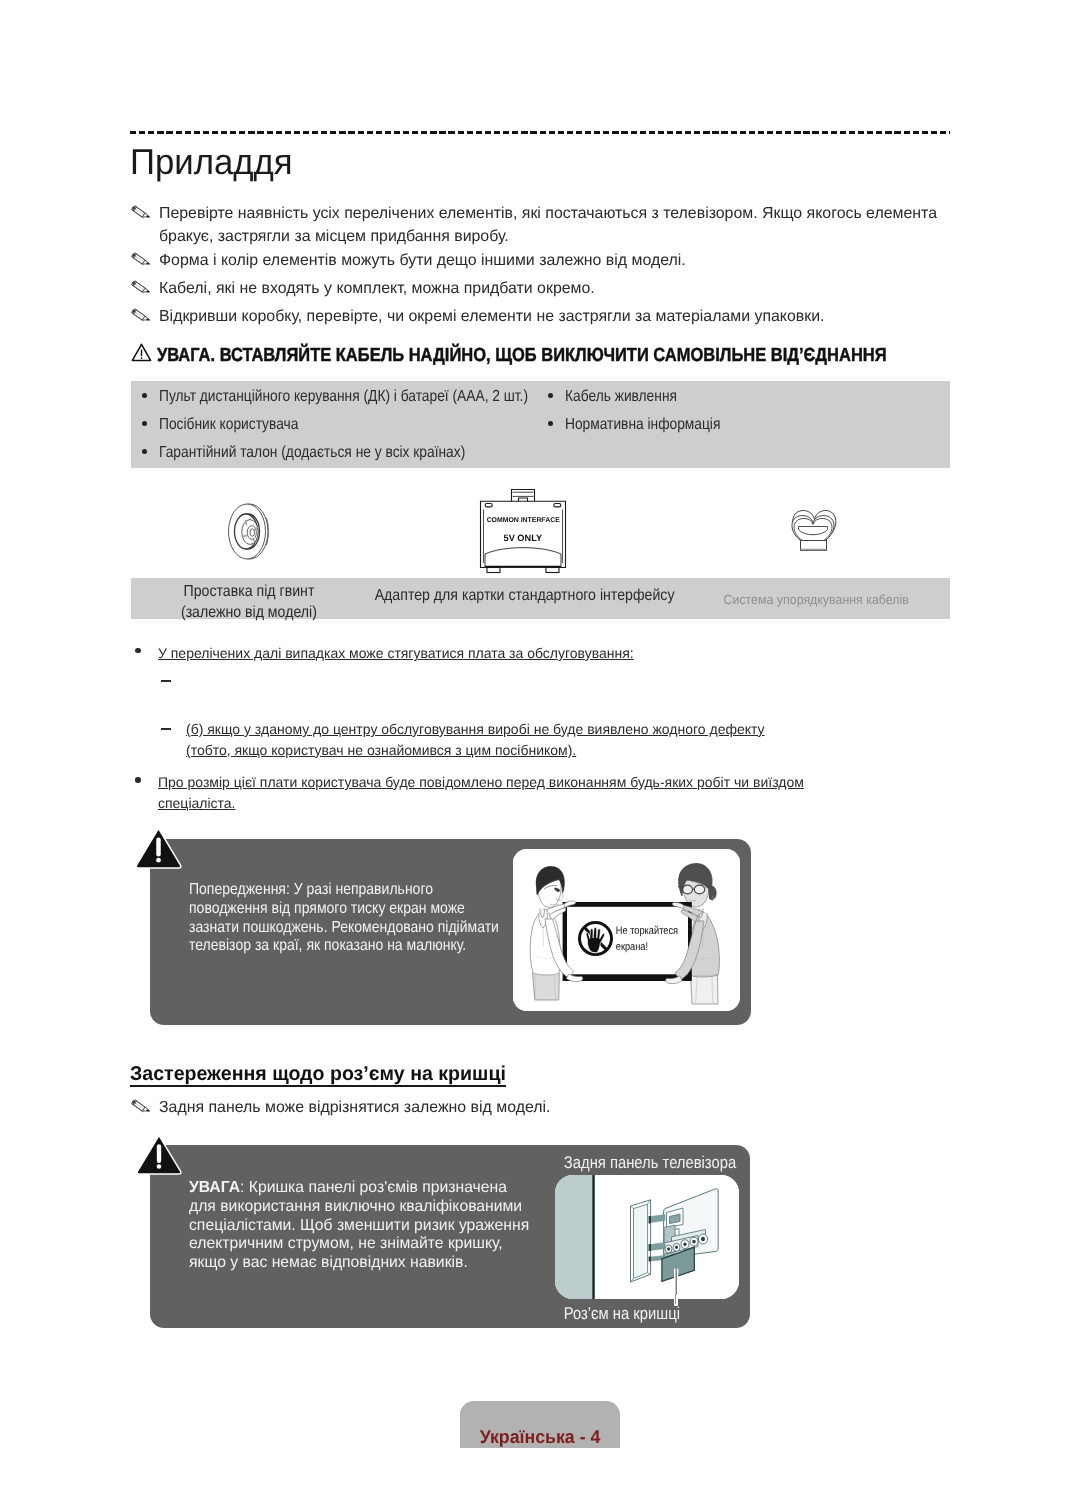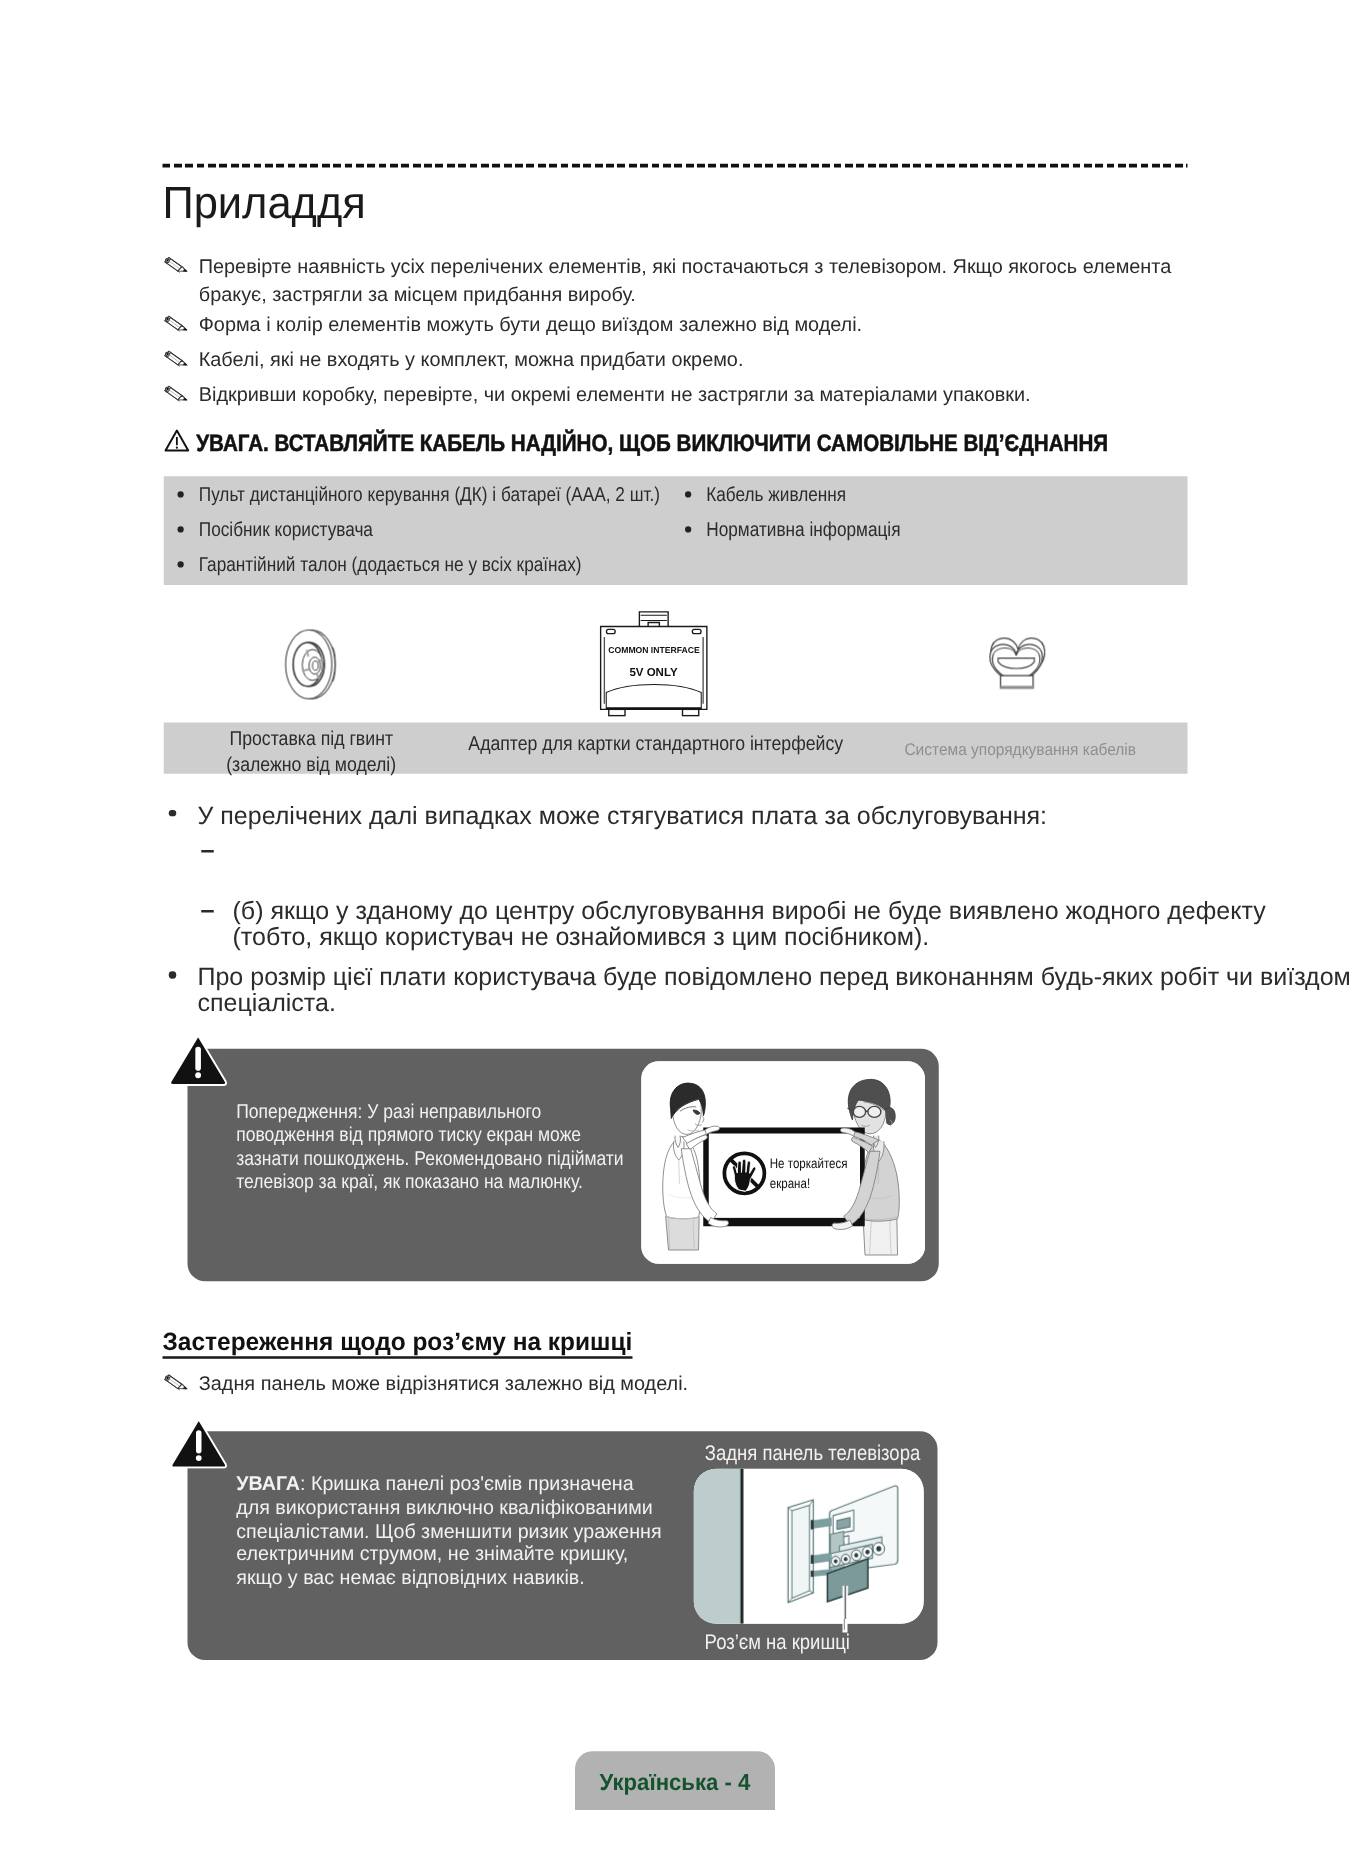"Форма і колір елементів можуть" span.ptxt { text: виїздом -> іншими }
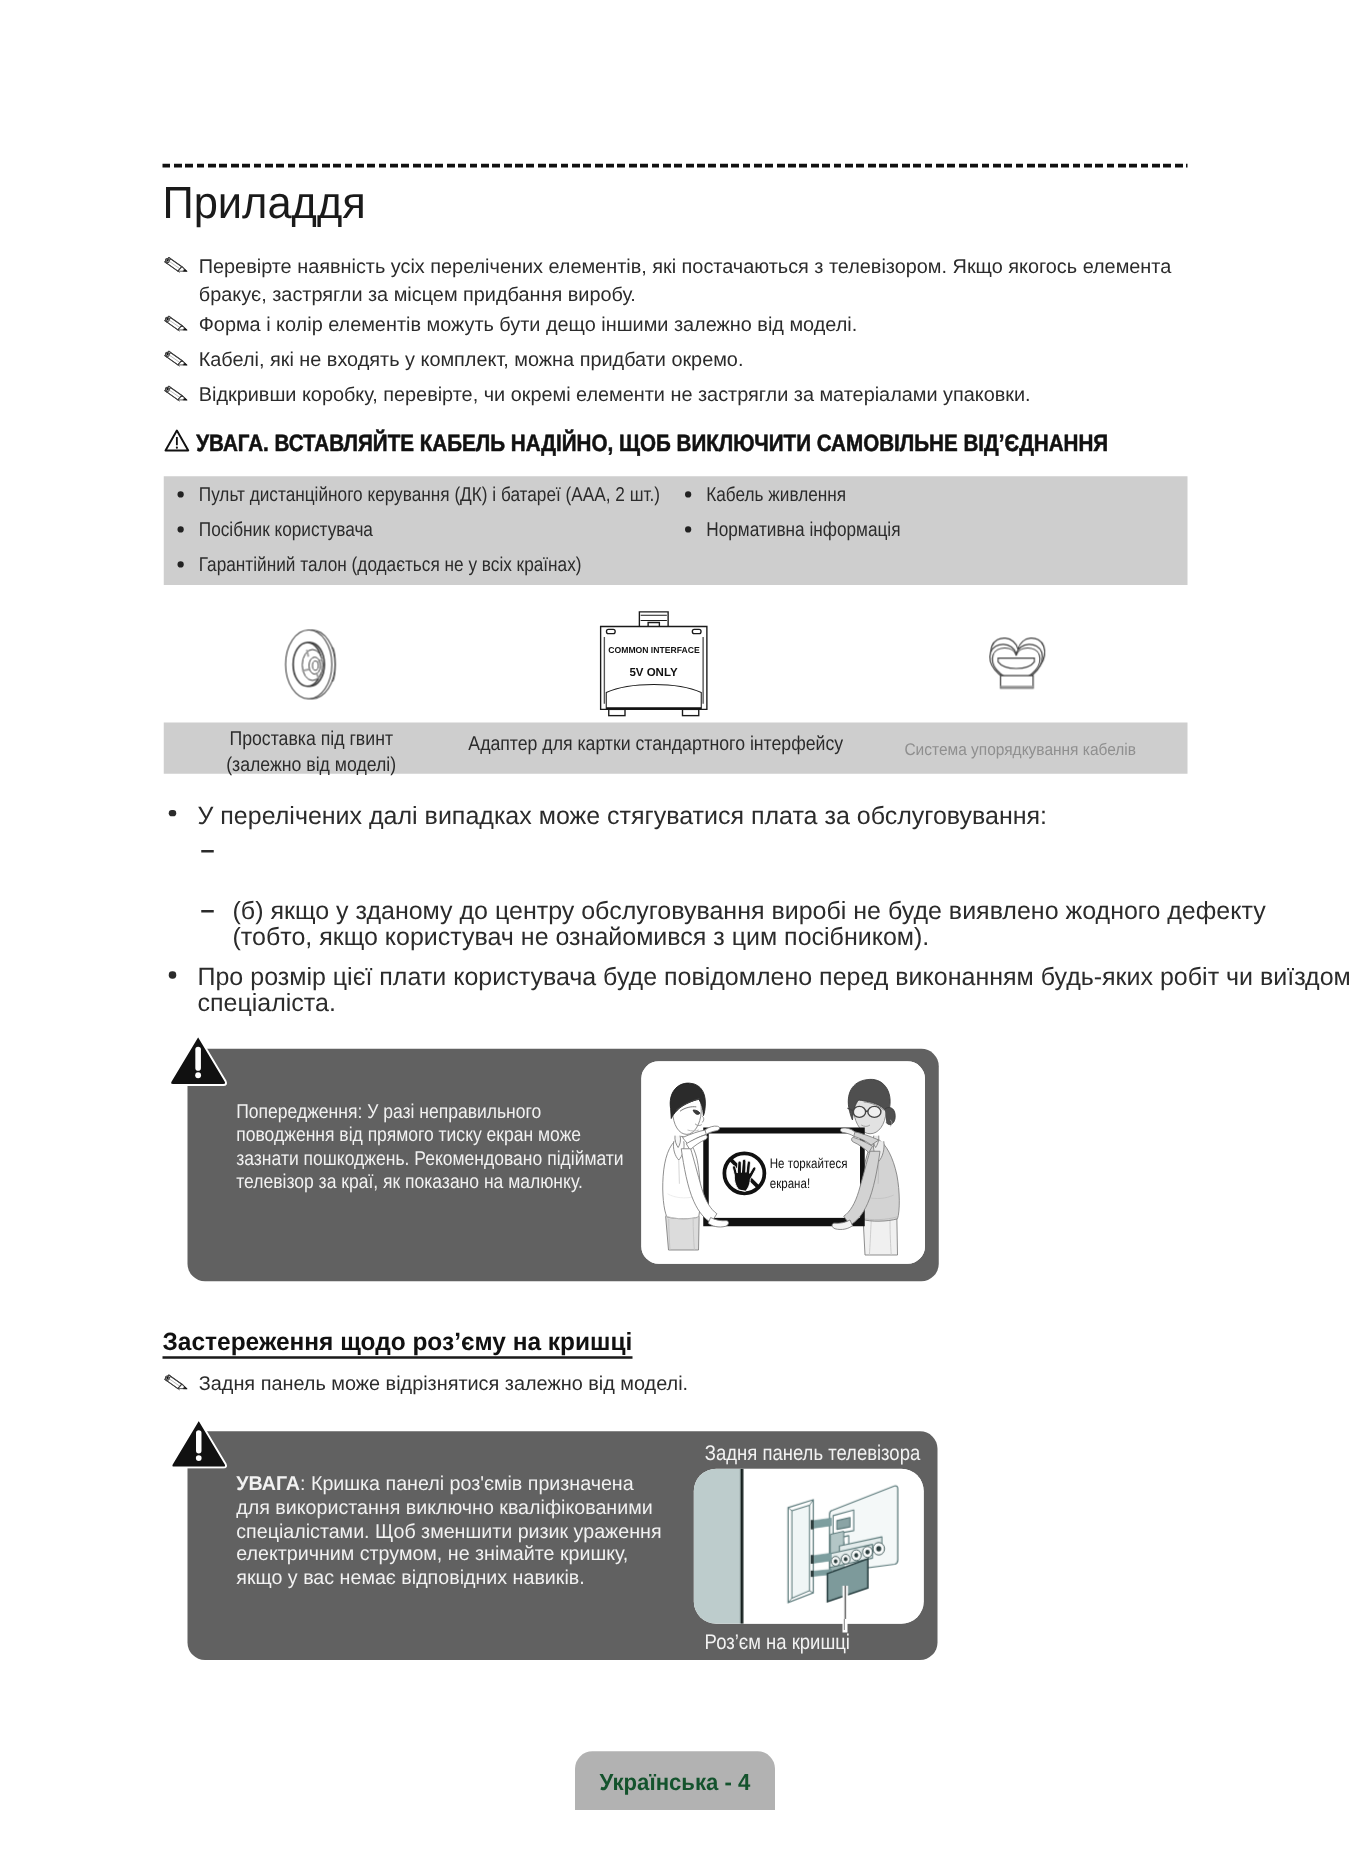"У перелічених далі випадках може" .blist { font-size: 20px -> 14px; text-decoration: none -> underline }
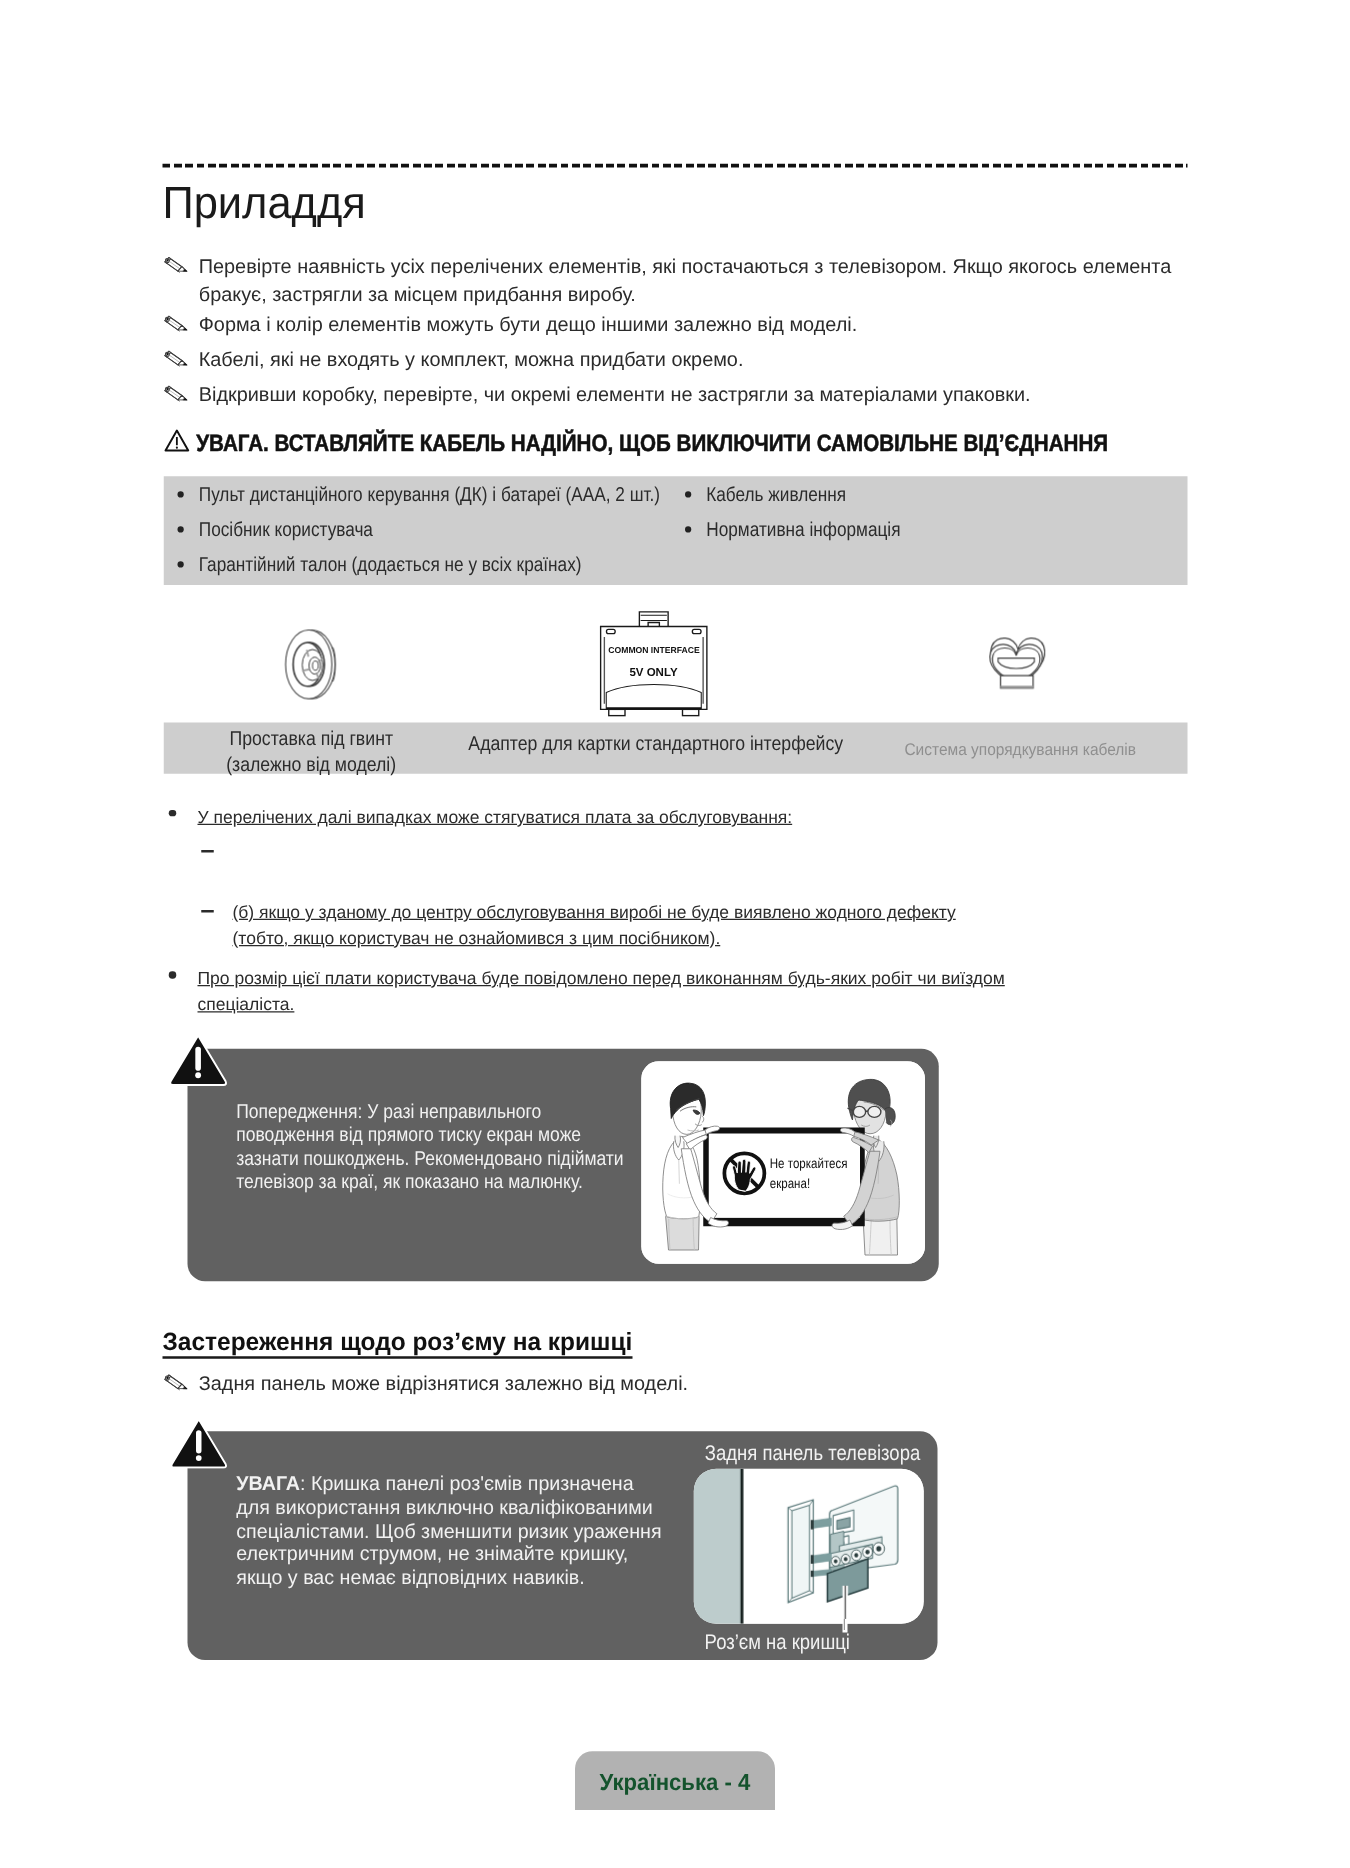"Українська - 4" .foot { align-items: center -> flex-end; color: #14532d -> #7f1d1d }
